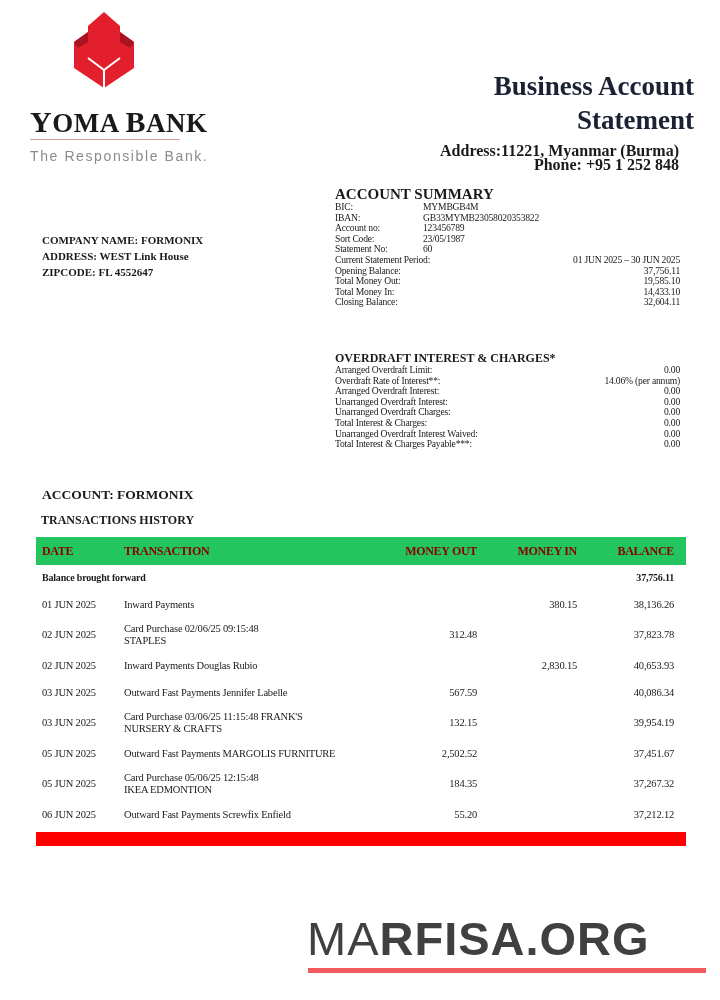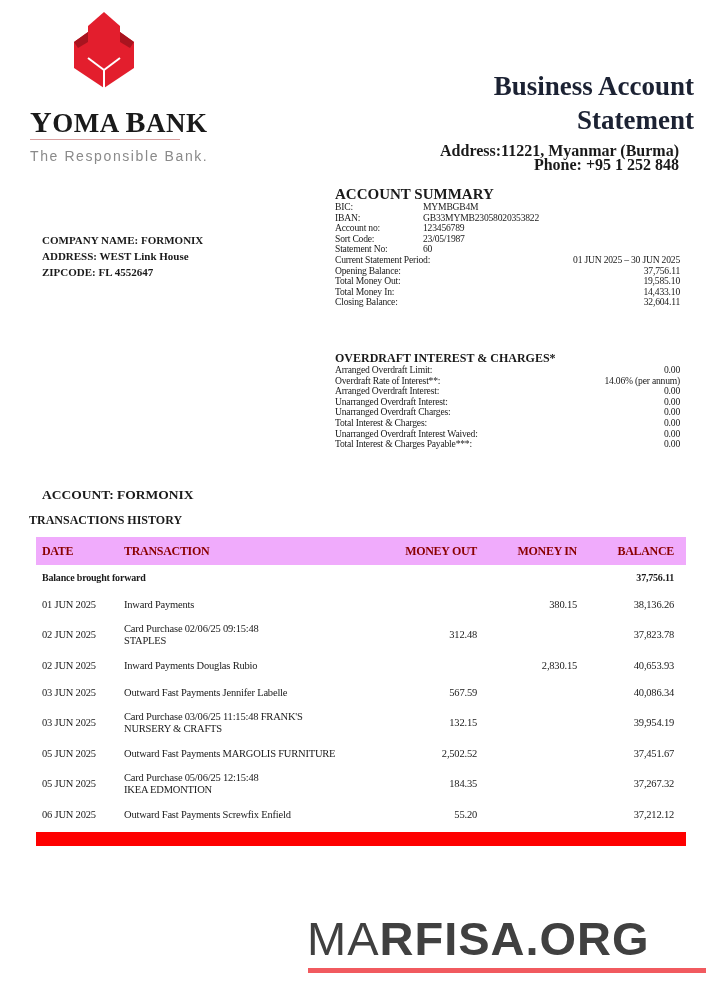"TRANSACTIONS HISTORY" .history-title { left: 29px -> 41px }
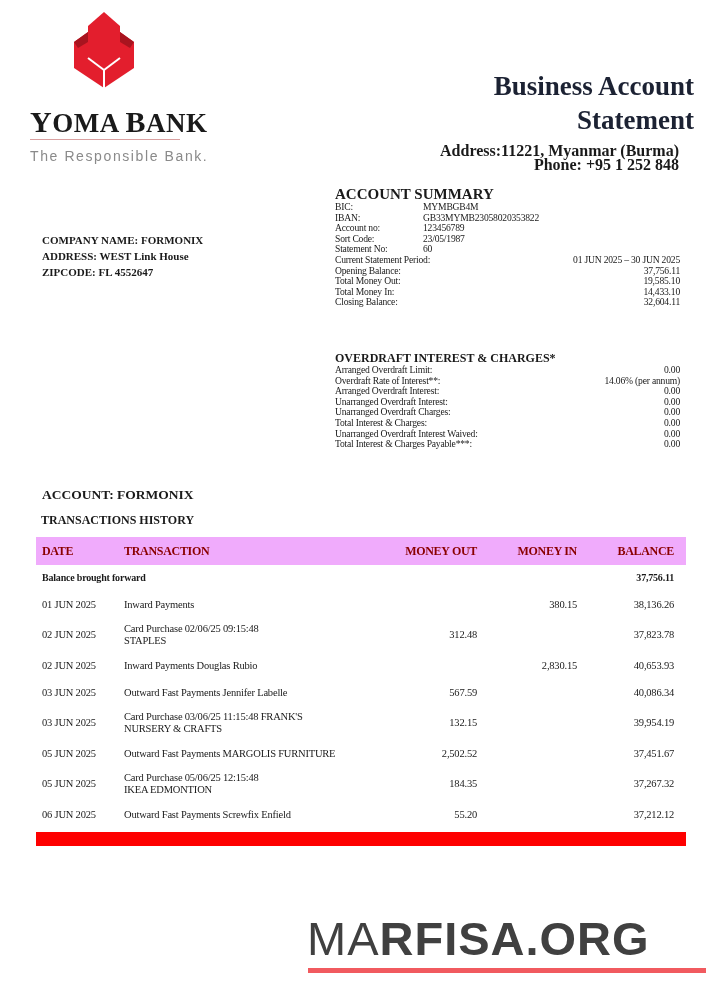"DATE" .thead { background: #f0abfc -> #22c55e }
